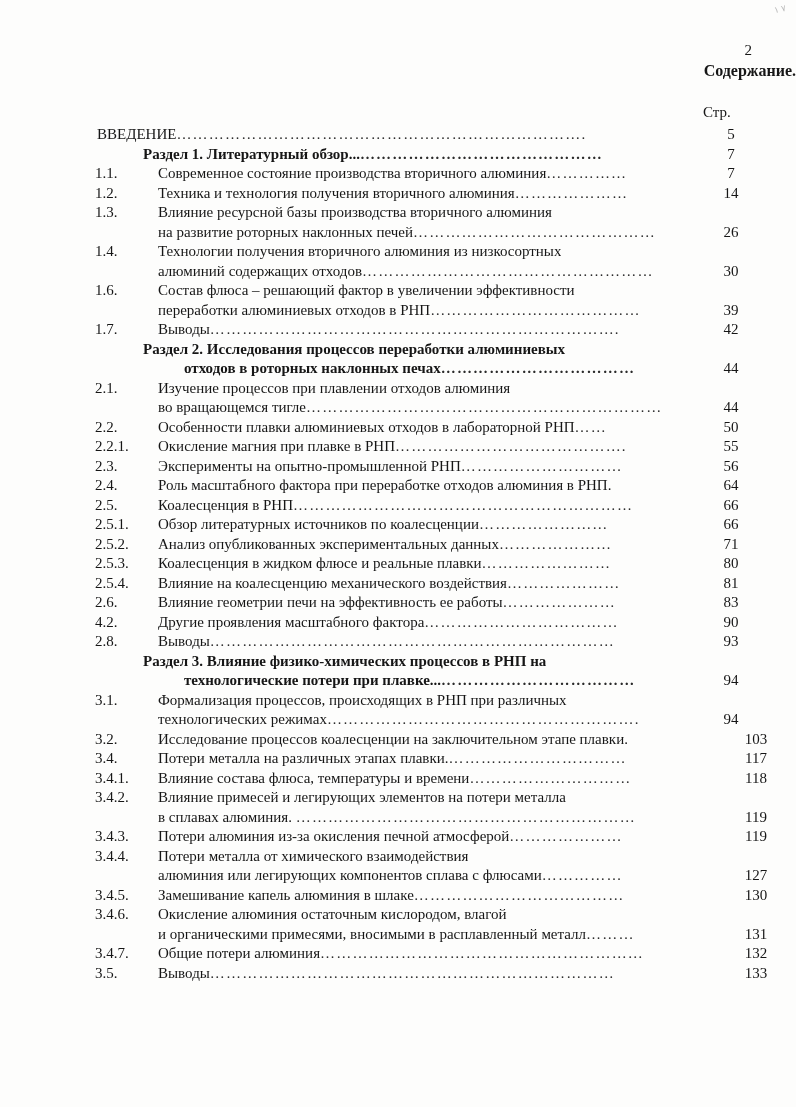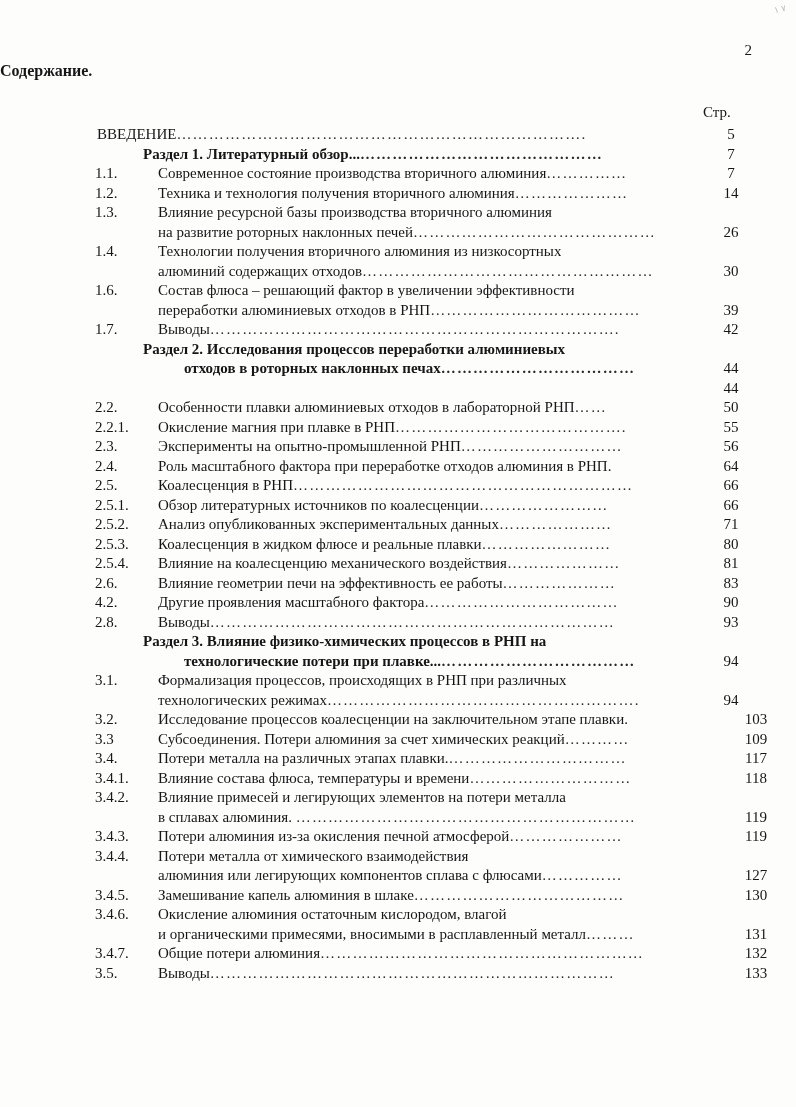"Содержание." .doc-title { text-align: left -> right }
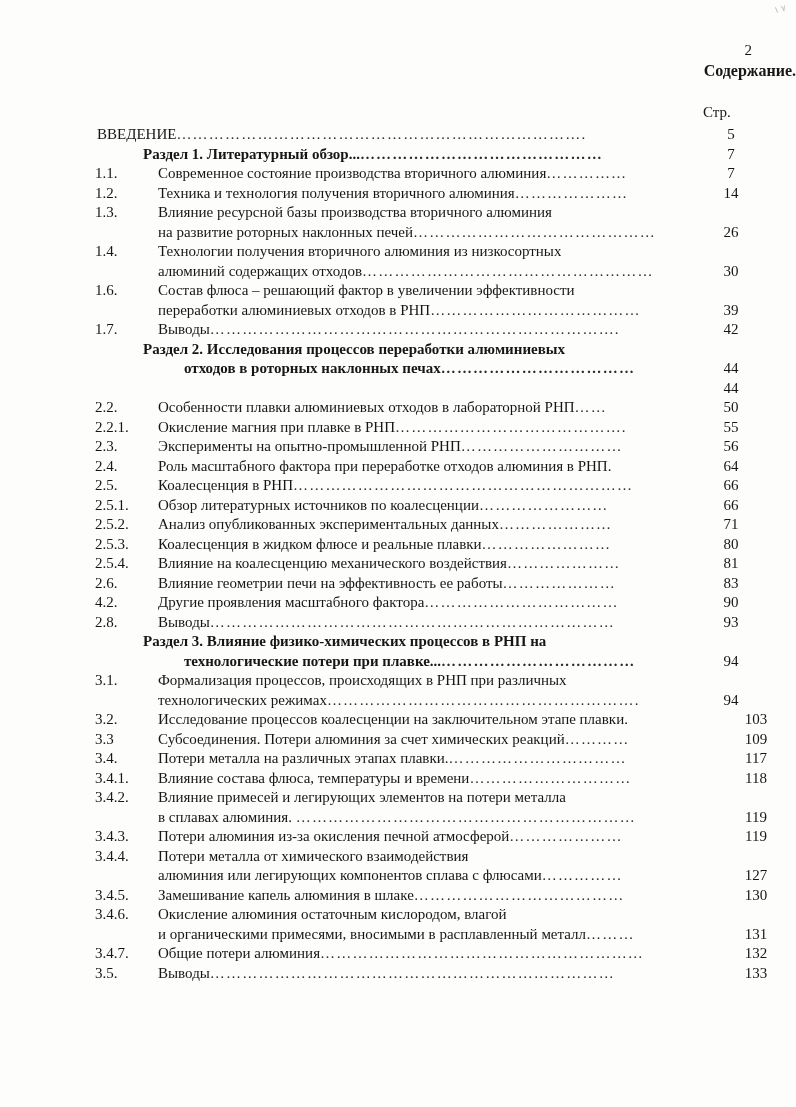"2.1." div.row { html: none -> <div> <span>2.1.</span> <span><span>Изучение процессов при плавлении отходов алюминия</span></span> </div> }
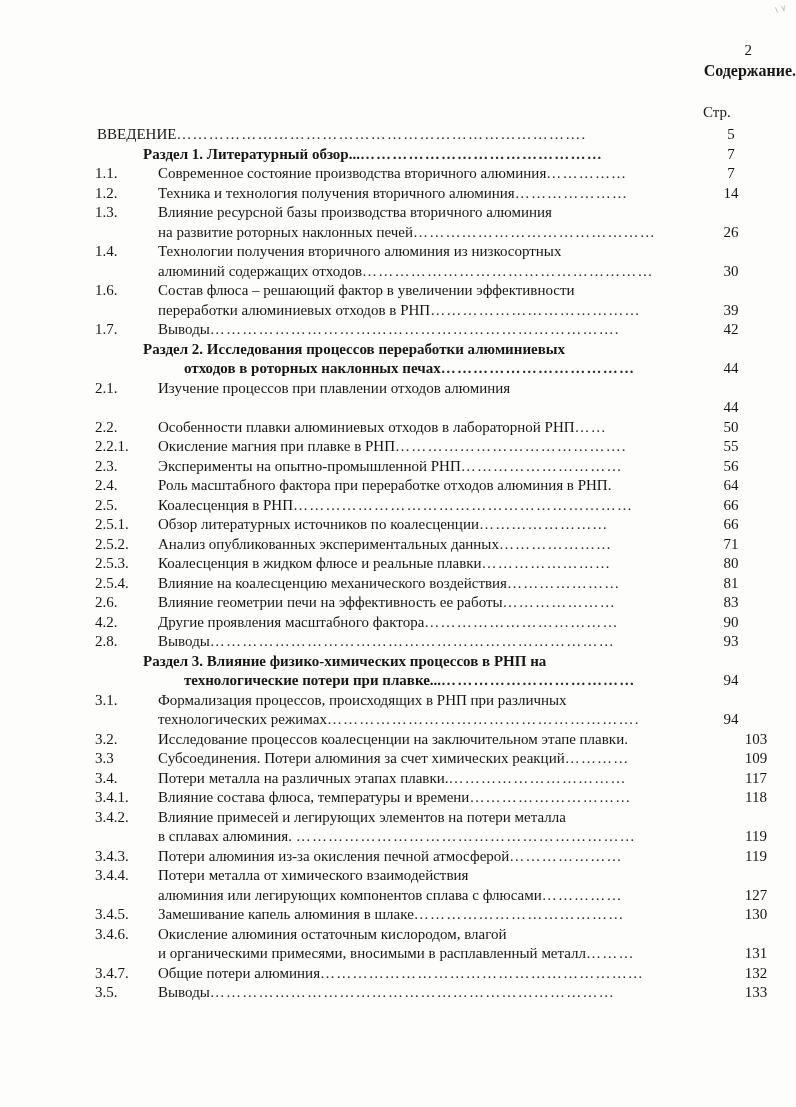"во вращающемся" span.txt { html: none -> <span><span>во вращающемся тигле</span><span>…………………………………………………………</span></span> }
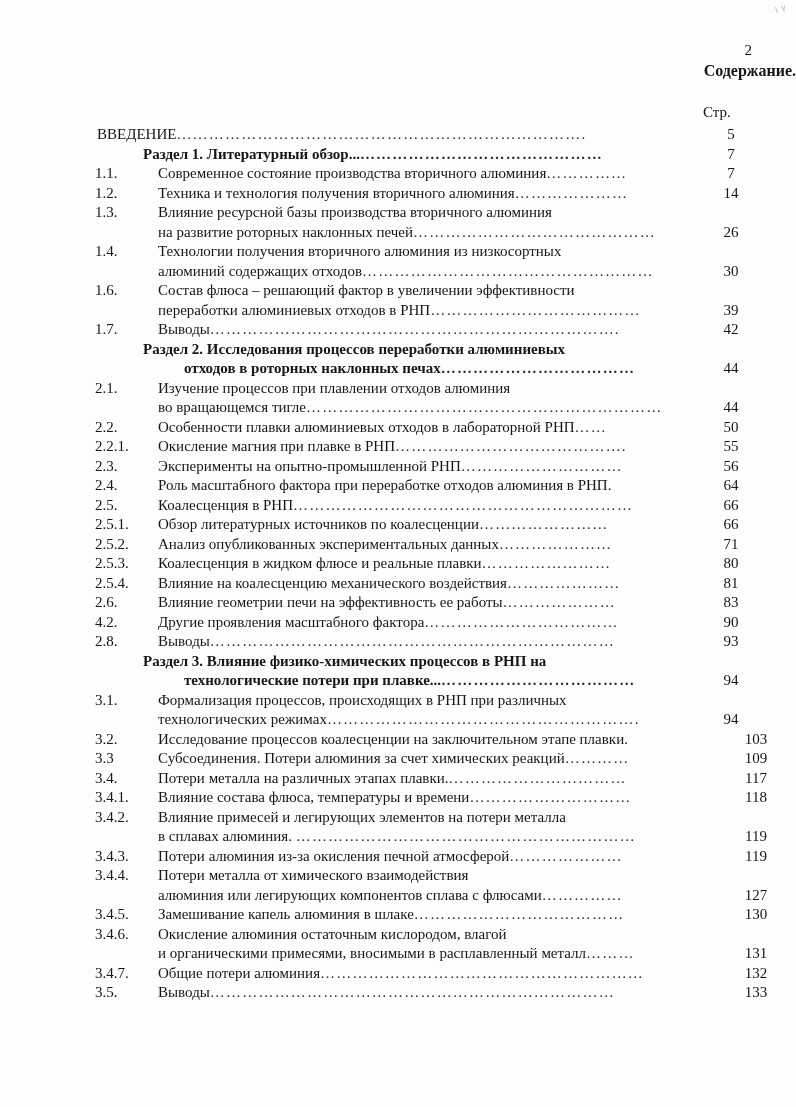"3.3" div.row { html: <div> <span>3.3</span> <span><span>Субсоединения. Потери алюминия за счет химических реакций</span><span>…………</span></span> <span>109</span> </div> -> none }
